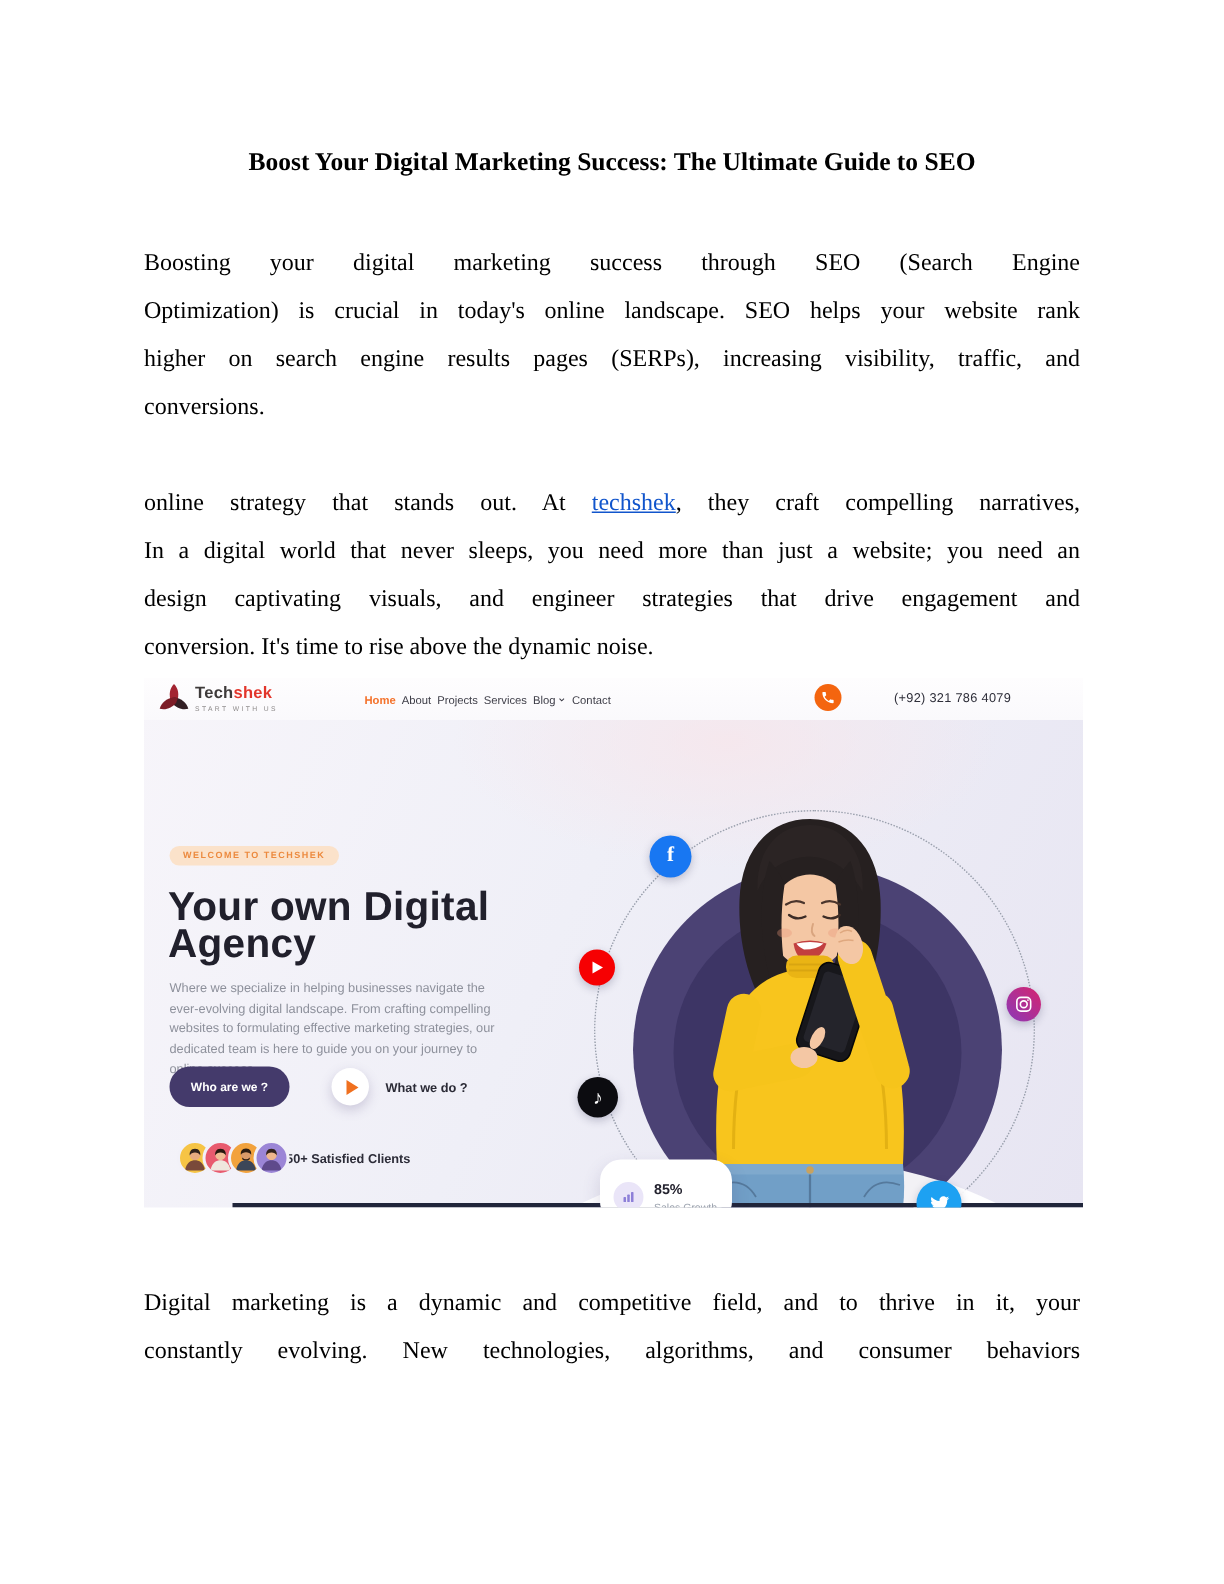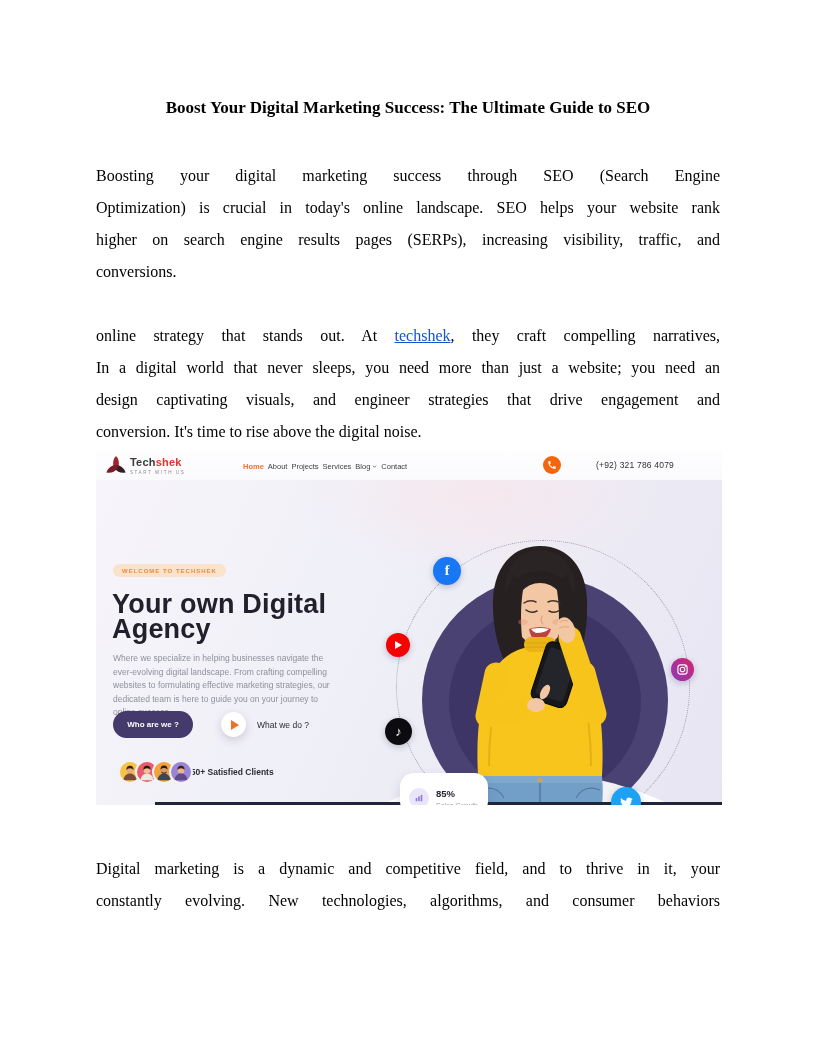"conversion. It's time to rise" div.jline { text: digital -> dynamic }
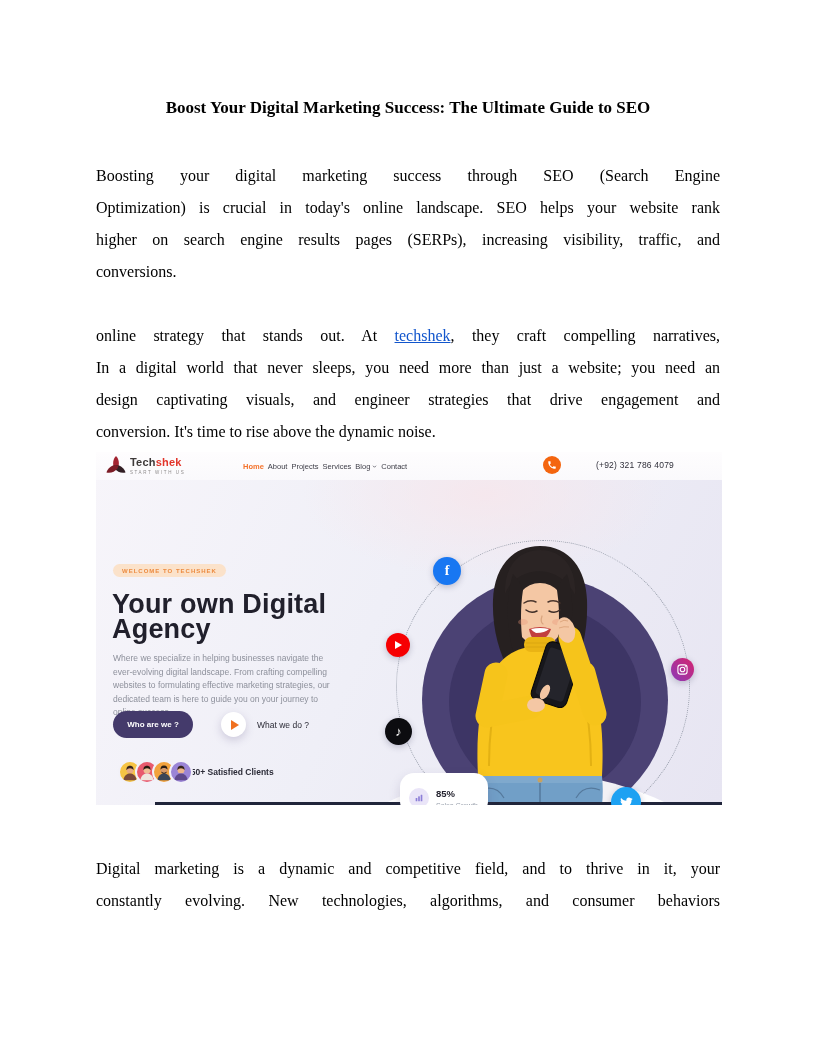"What we do ?" .btn-secondary { font-weight: normal -> bold }
